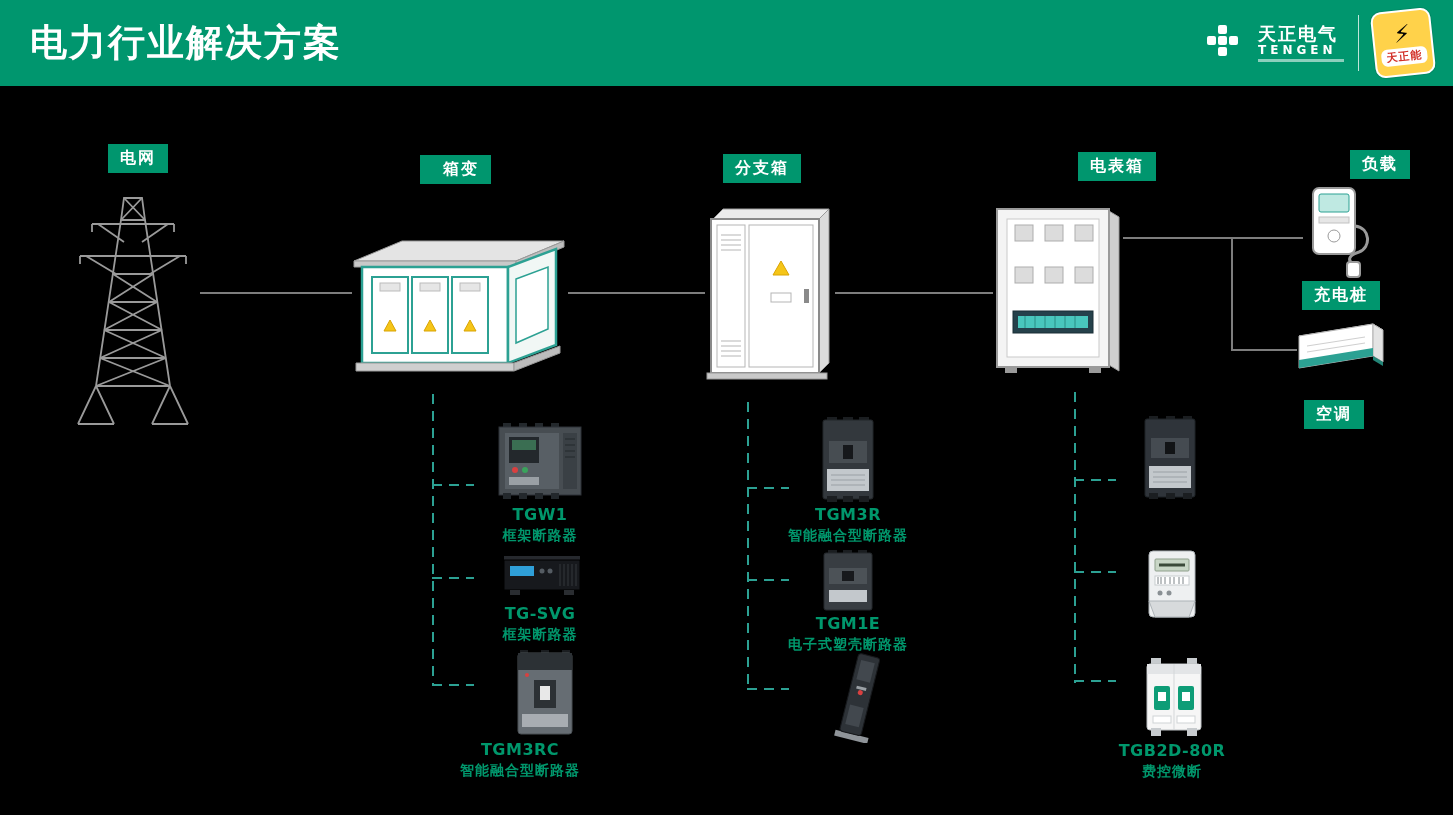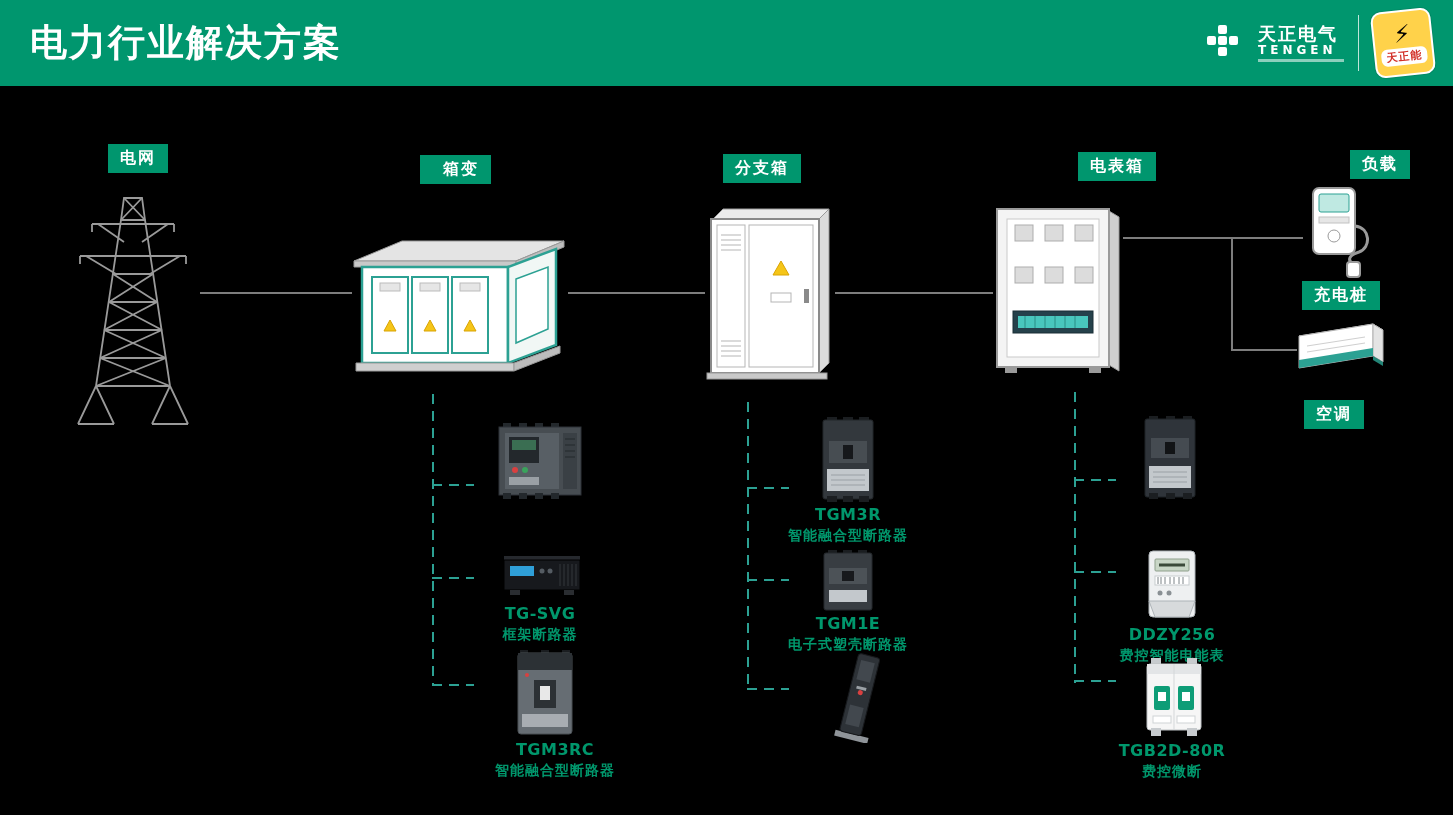"TGW1" div.prod-text { html: none -> <div> <div>TGW1</div> <div>框架断路器</div> </div> }
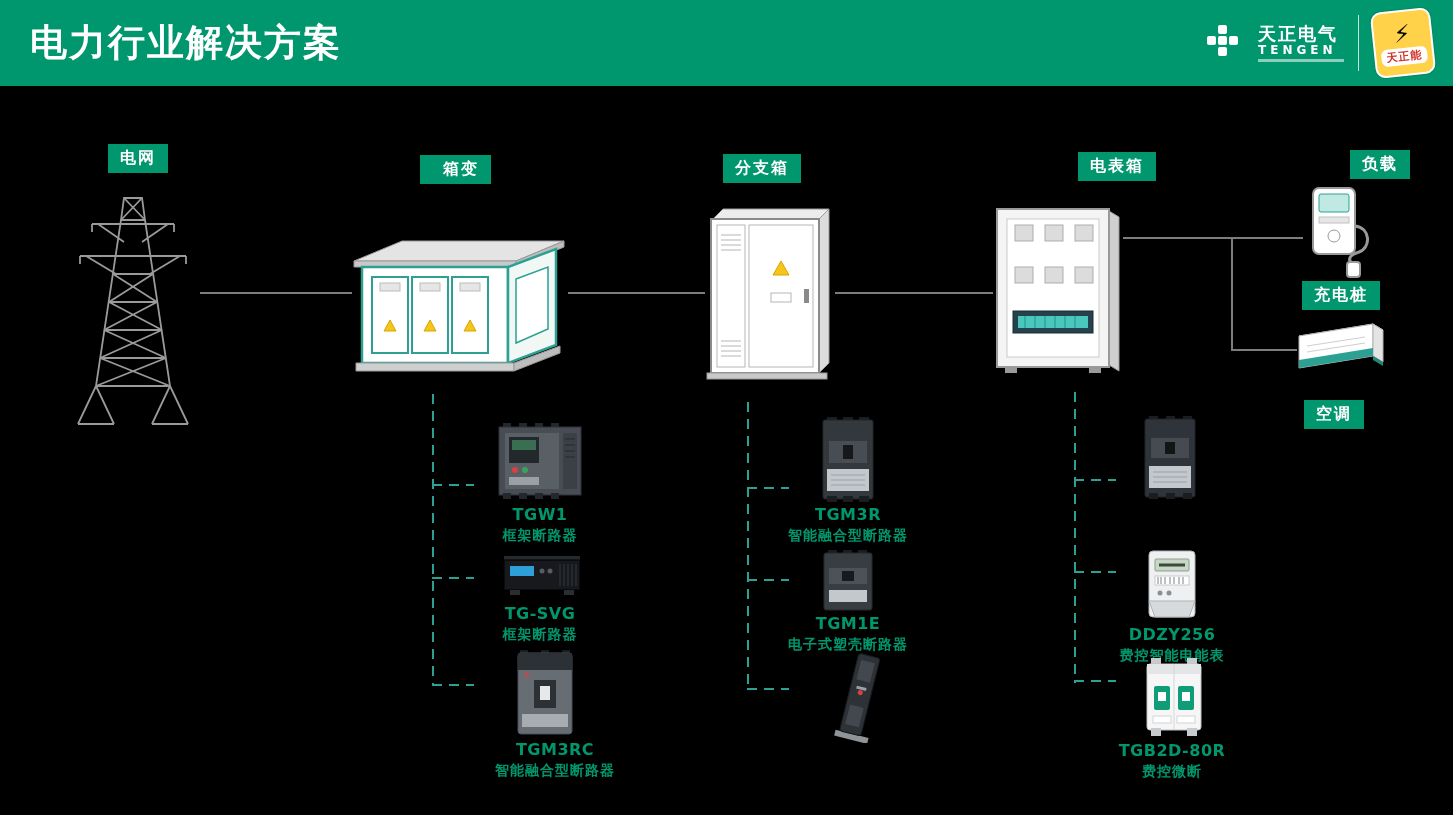"DDZY256" div.prod-text { html: <div> <div>DDZY256</div> <div>费控智能电能表</div> </div> -> none }
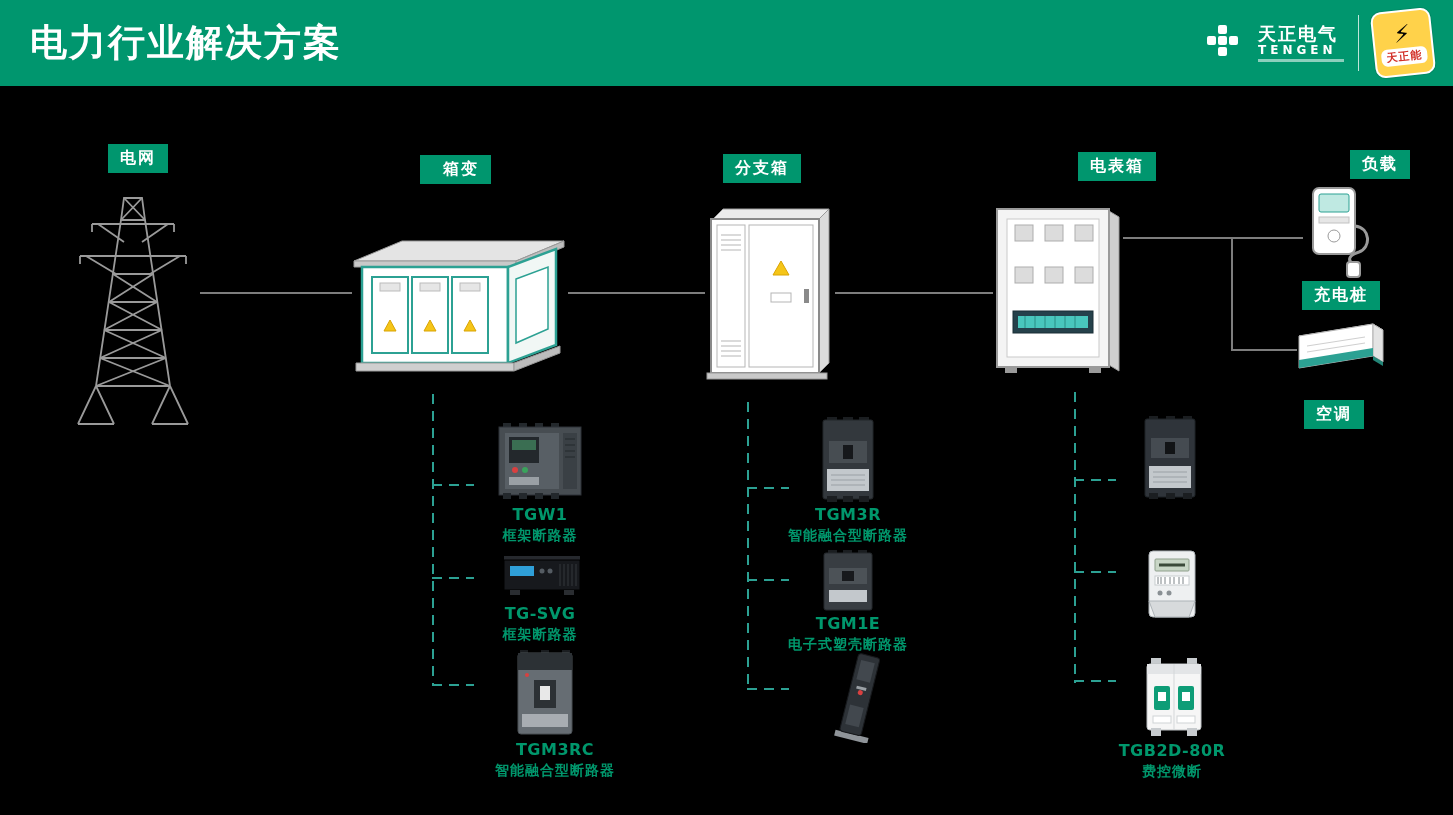"TGM3RC" div.prod-text { left: 460px -> 425px }
